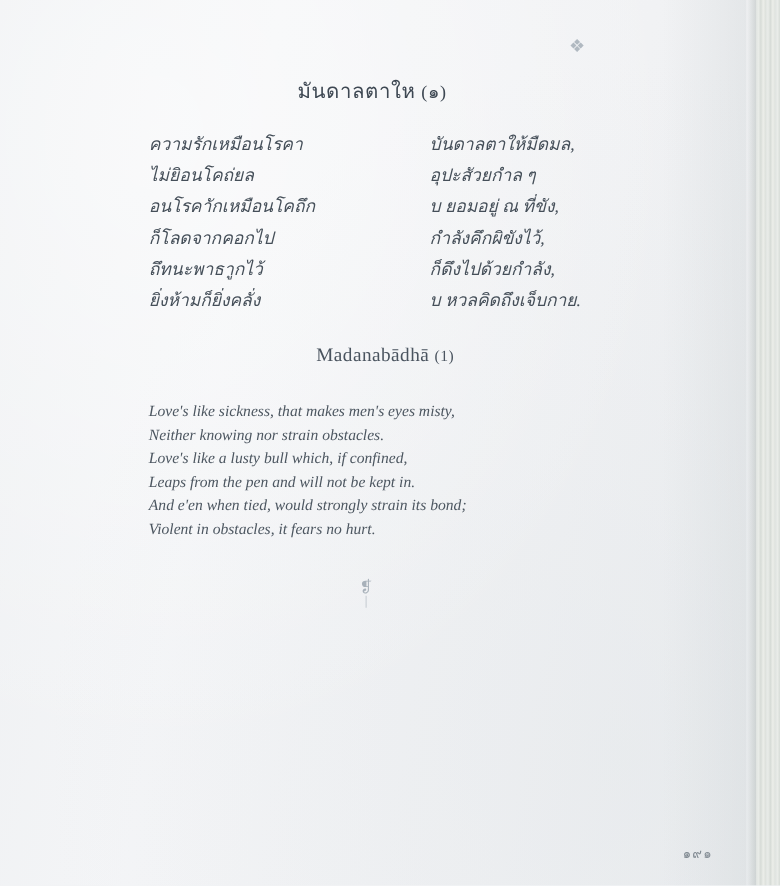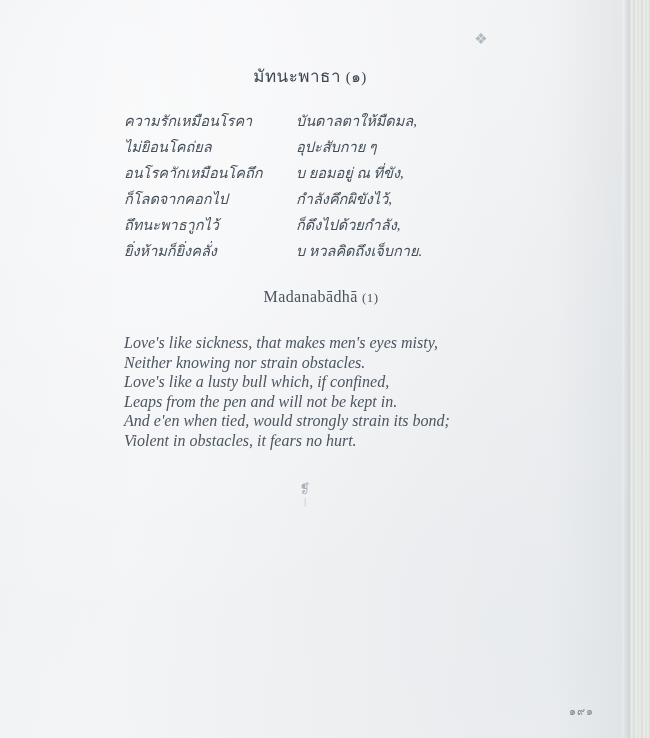"มัทนะพาธา" span { text: มัทนะพาธา -> มันดาลตาให }
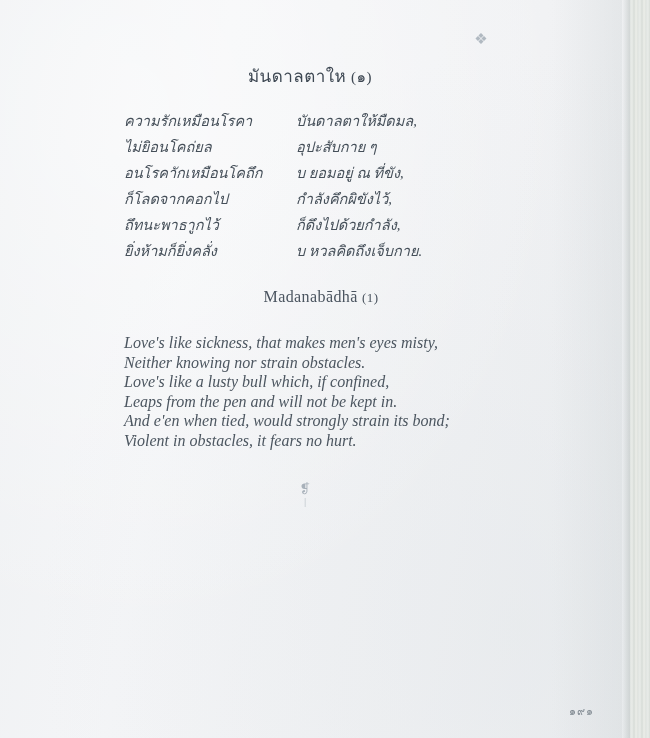"ความรักเหมือนโรคา" .poem-cols { gap: none -> 62px }
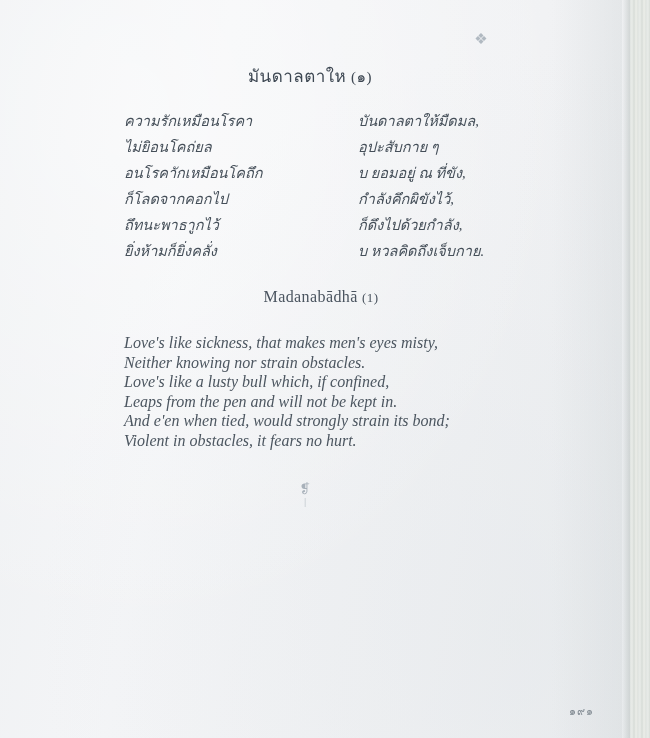"อุปะสับกาย ๆ" div.thai-line { text: อุปะสับกาย -> อุปะสัวยกำล }
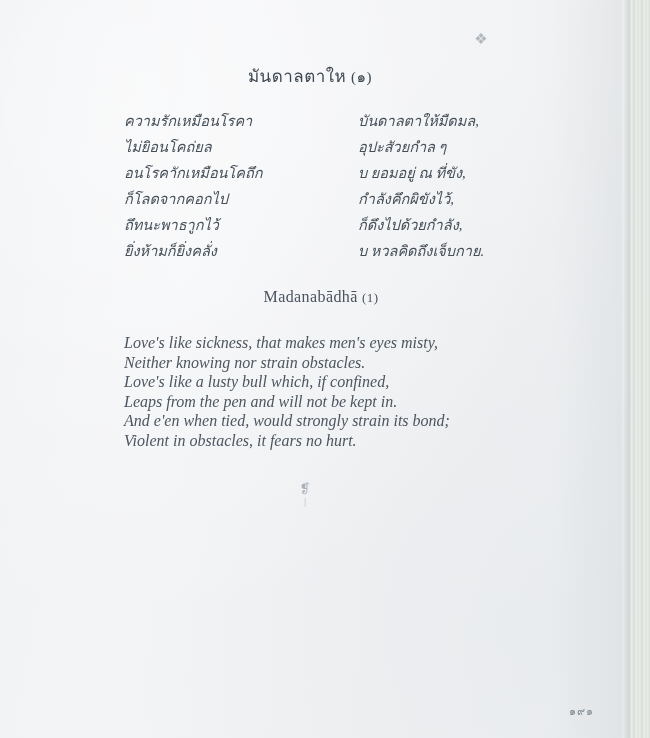"Love's like sickness, that makes" .eng-line { font-size: 16px -> 13px }
